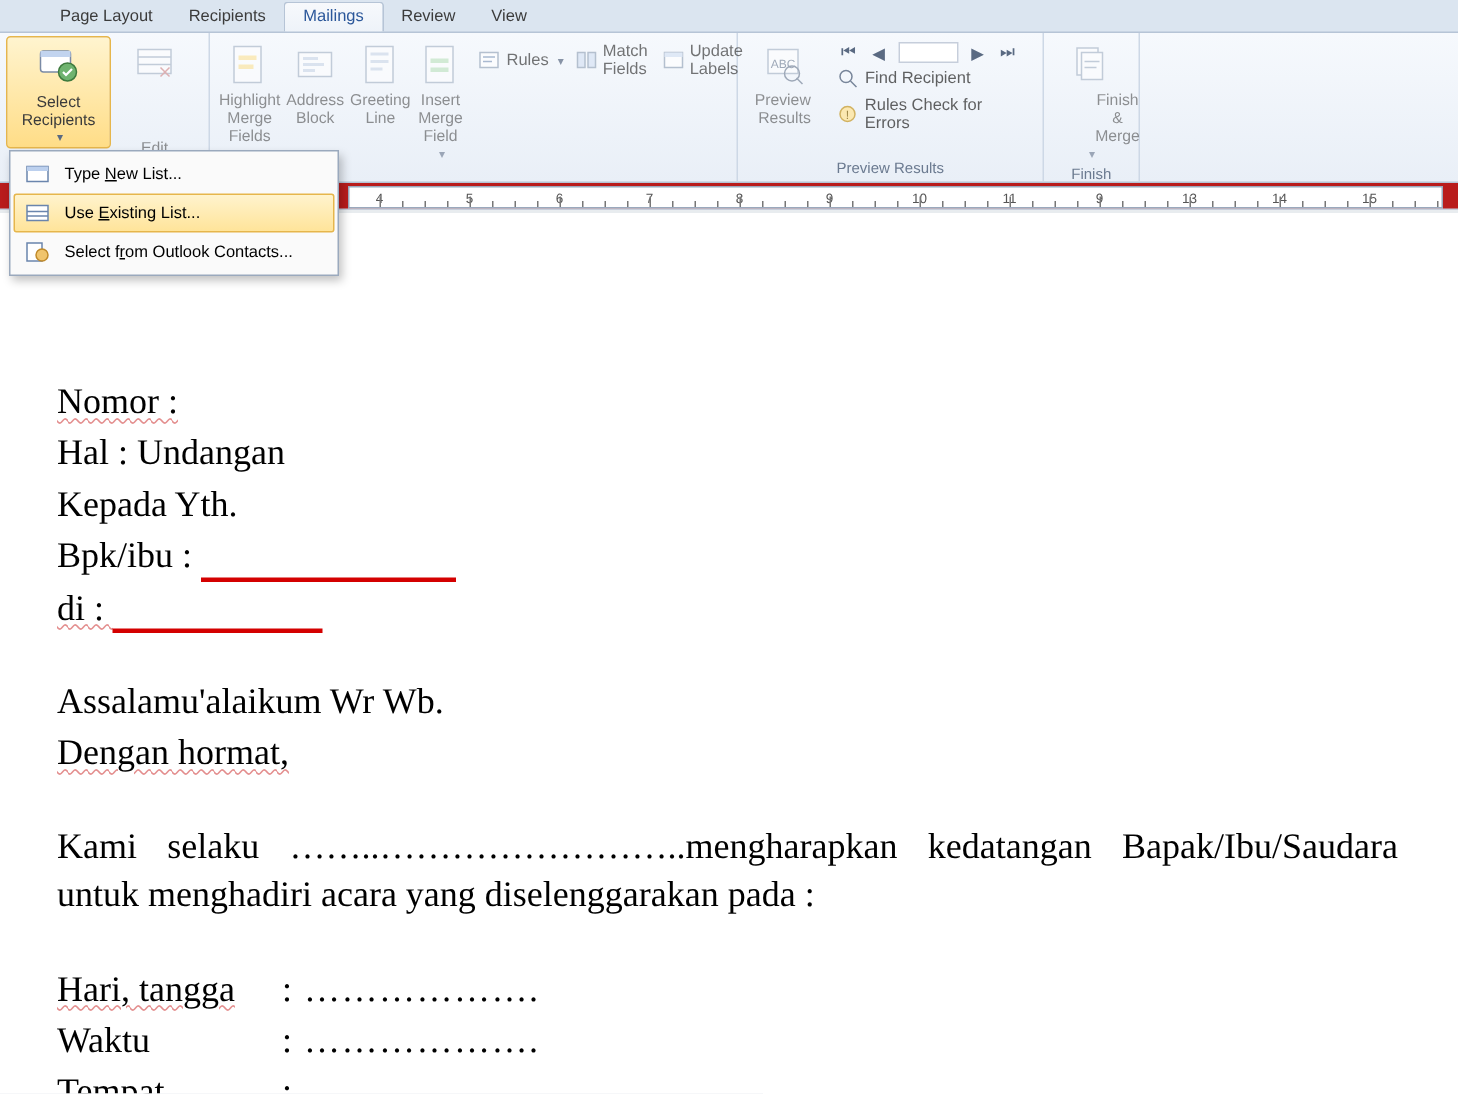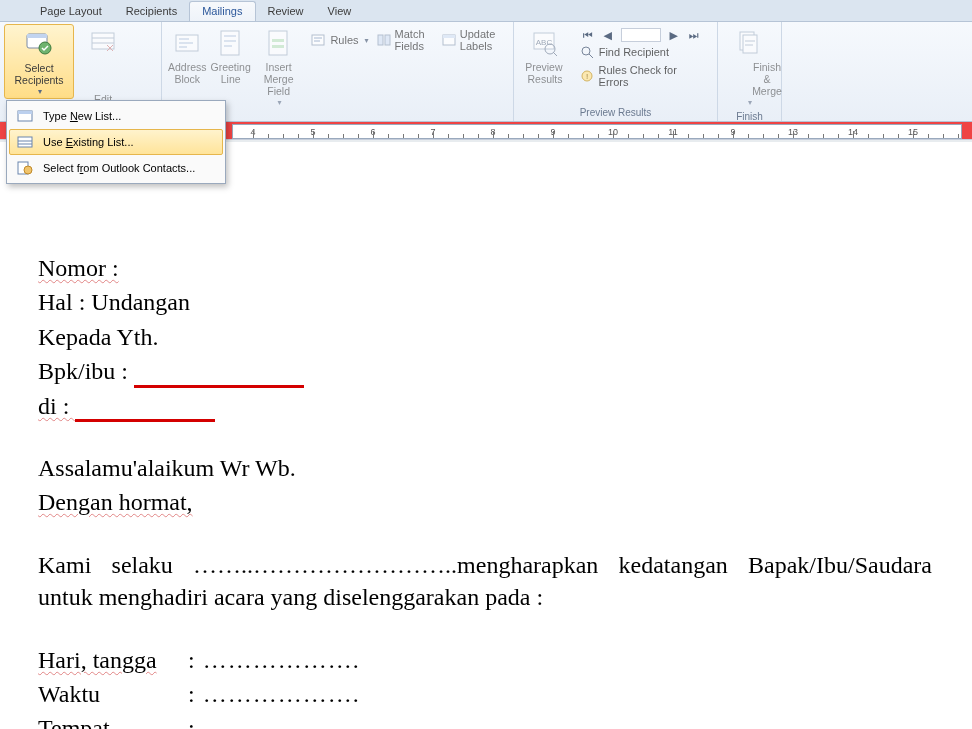"Select" div.group { width: 162px -> 140px }
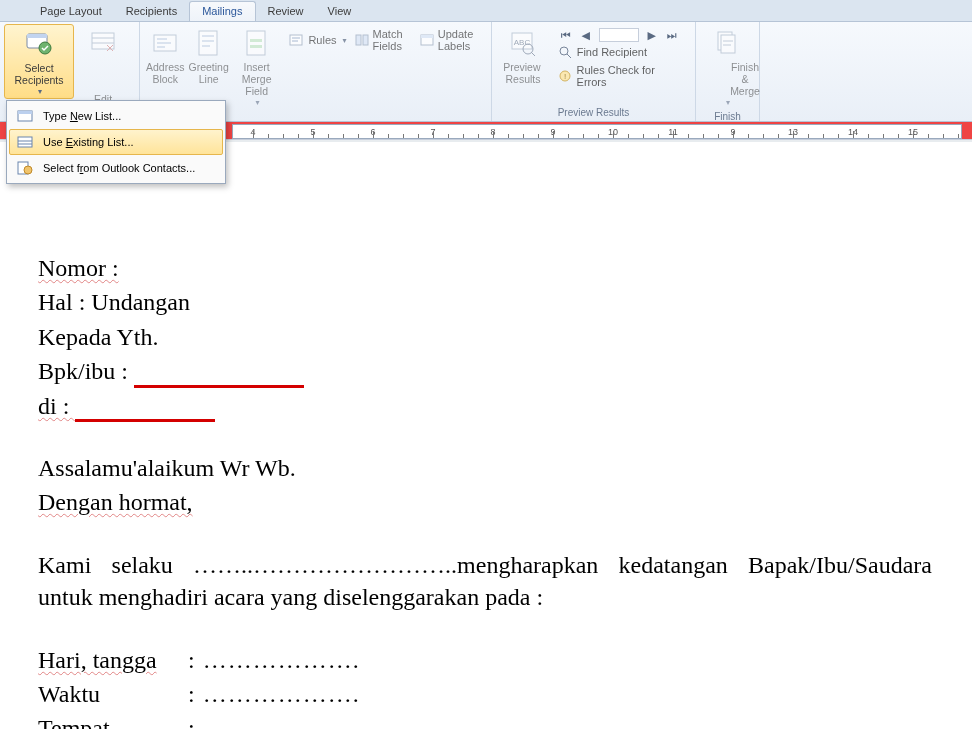"Highlight" div.big-btn { html: none -> <div> <div> <svg> <rect></rect> <rect></rect> <rect></rect> </svg> </div> <span>Highlight Merge Fields</span> </div> }
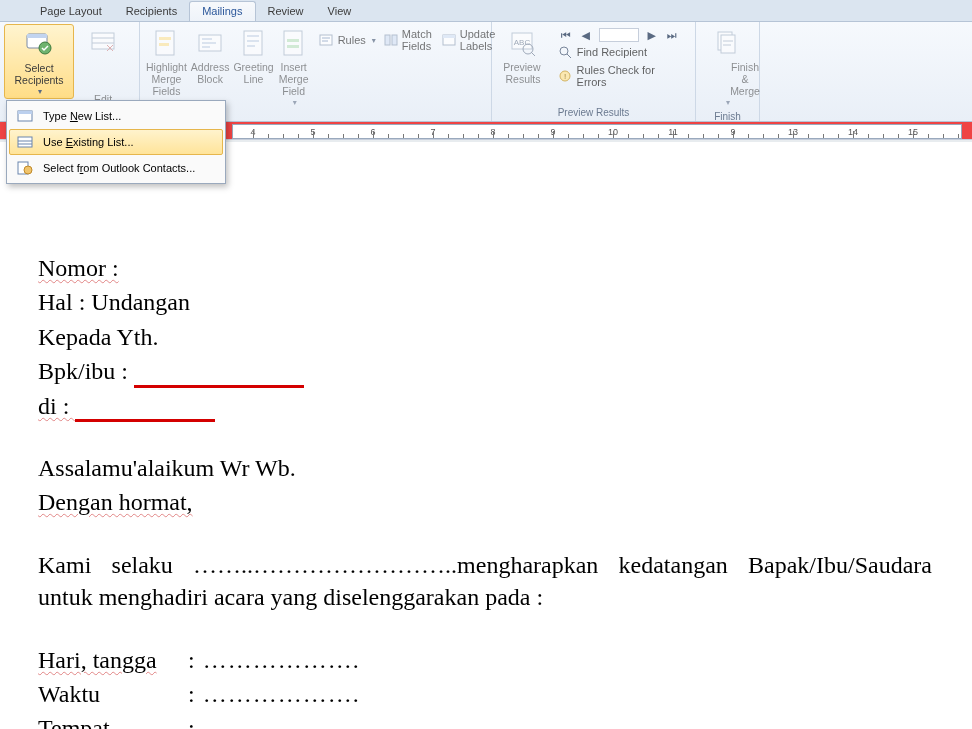"10" .ruler-area { background: #ef4444 -> #b91c1c }
